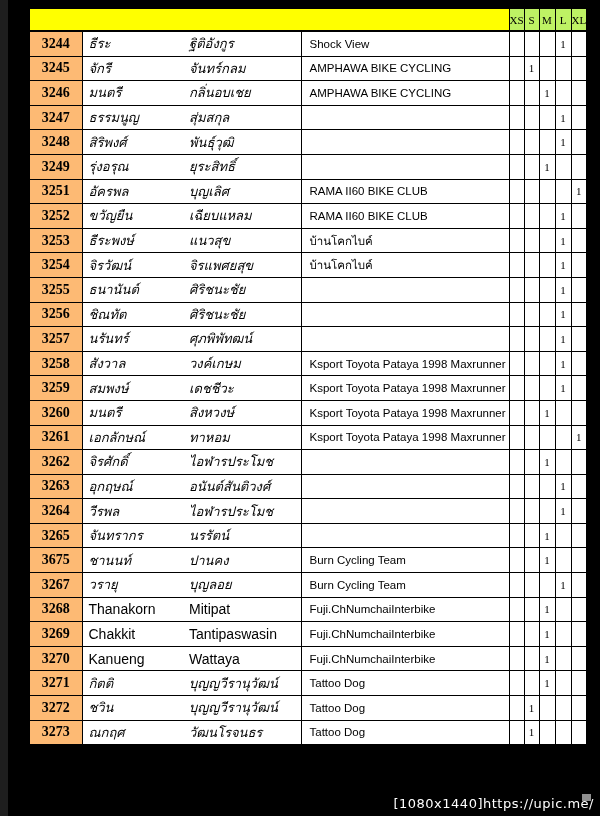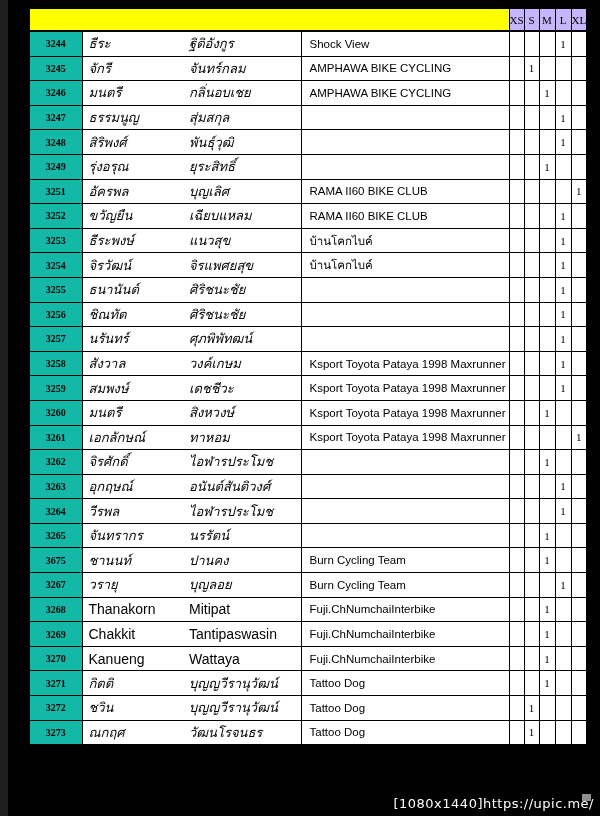"XS" th.size-head { background: #c4b5fd -> #bef264 }
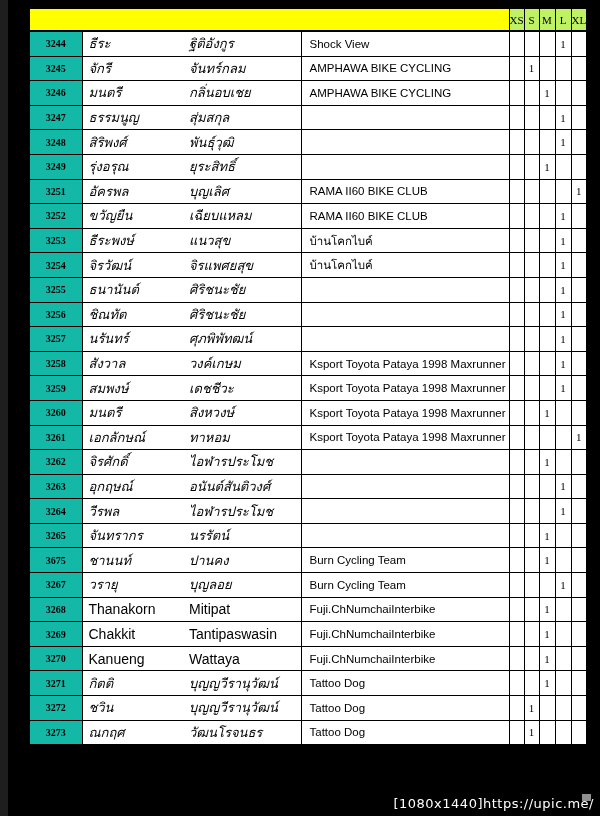"3244" td.id-cell { background: #14b8a6 -> #fdba74; font-size: 10px -> 14px }
